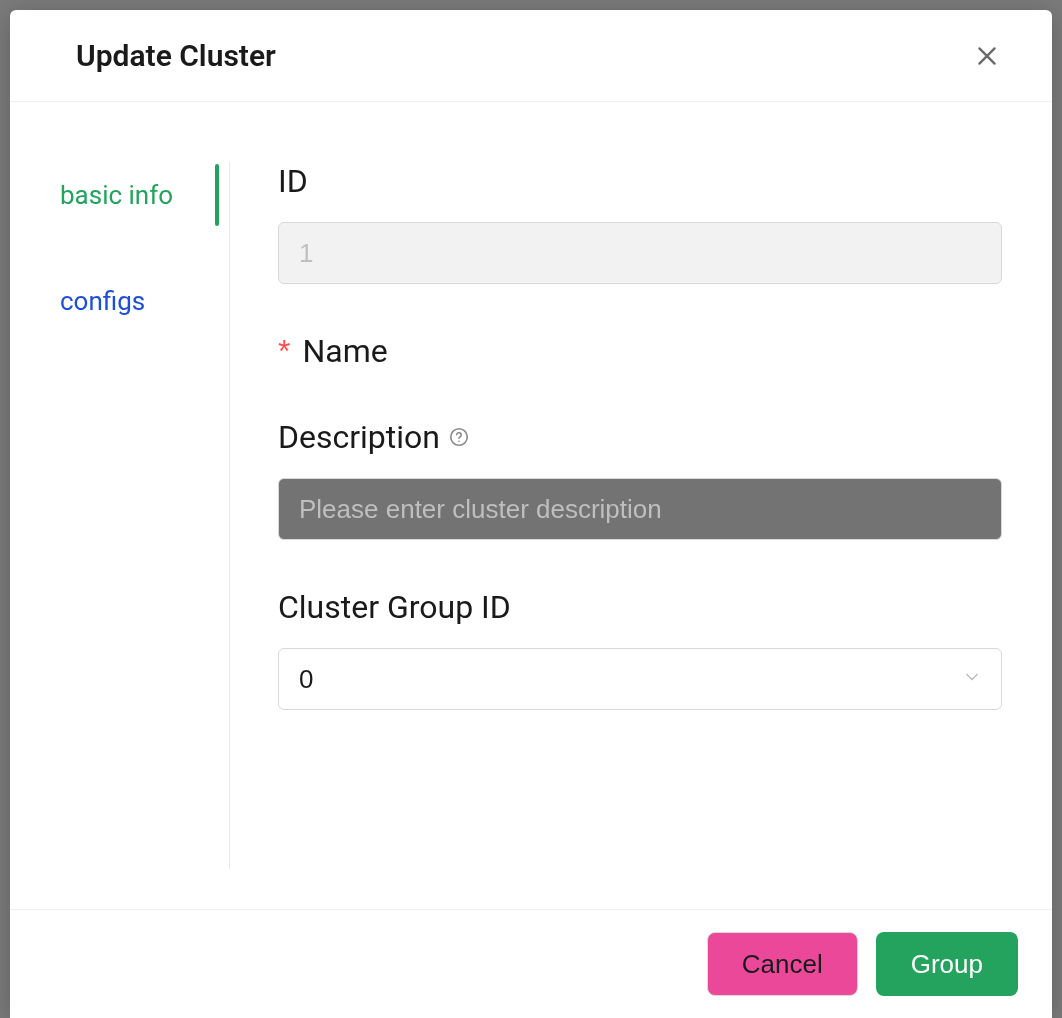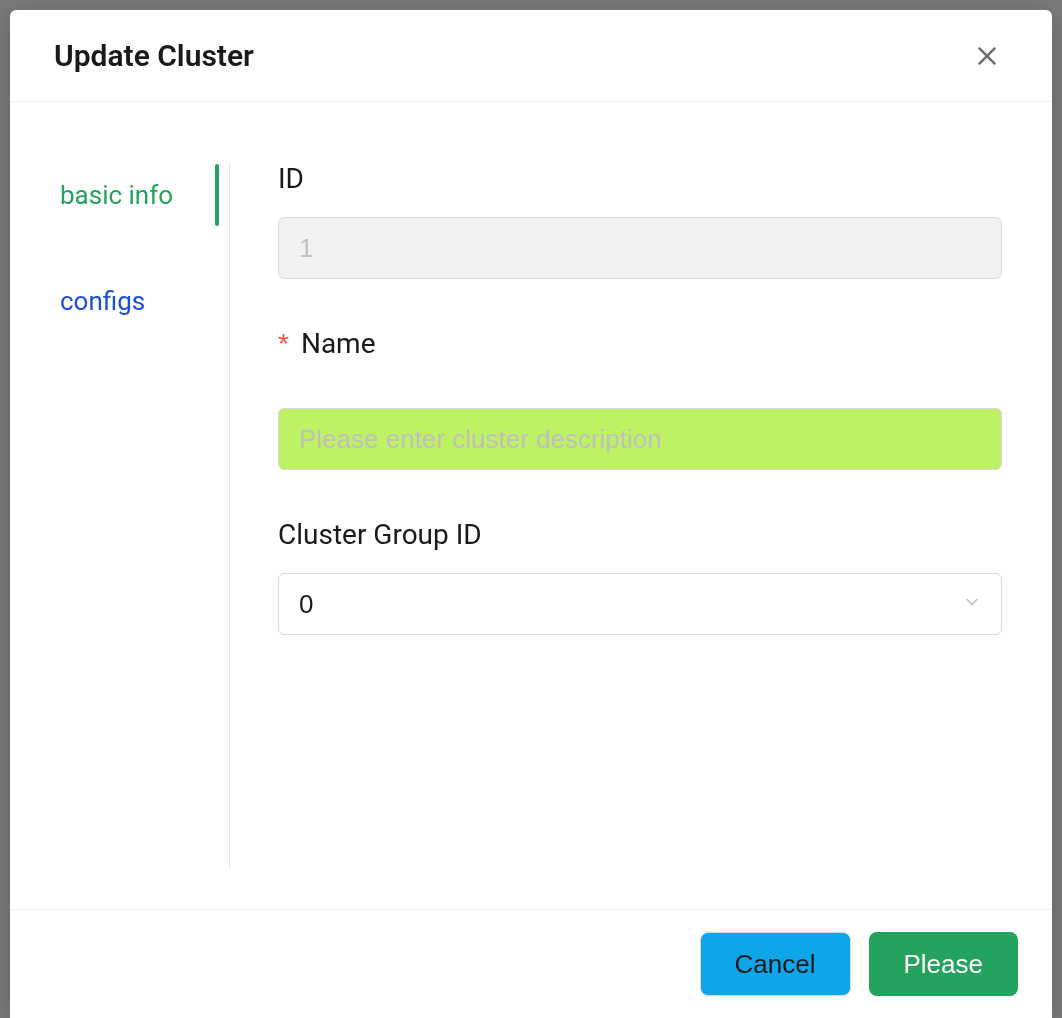"Update Cluster" .modal-header { padding: 28px 48px 28px 44px -> 28px 48px 28px 66px }
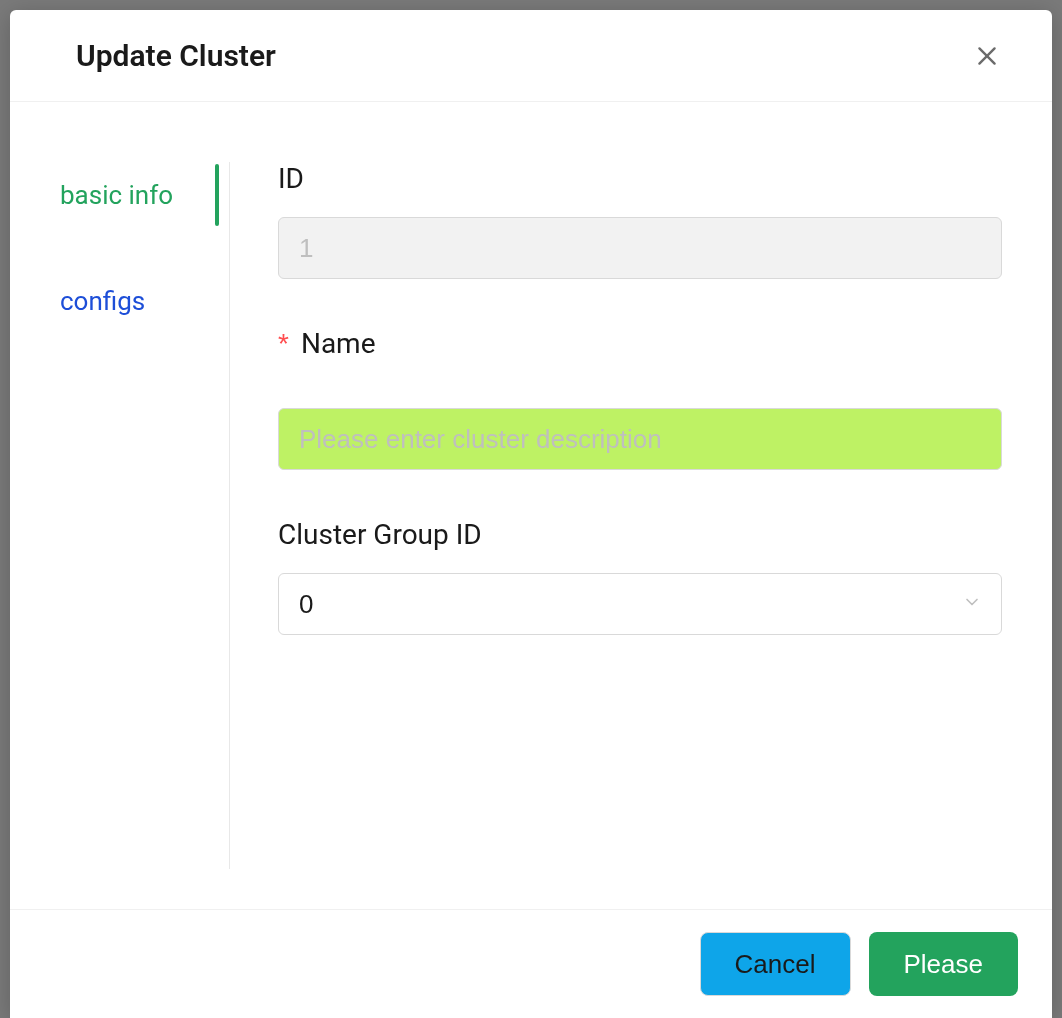"ID" .form-label { font-size: 28px -> 32px }
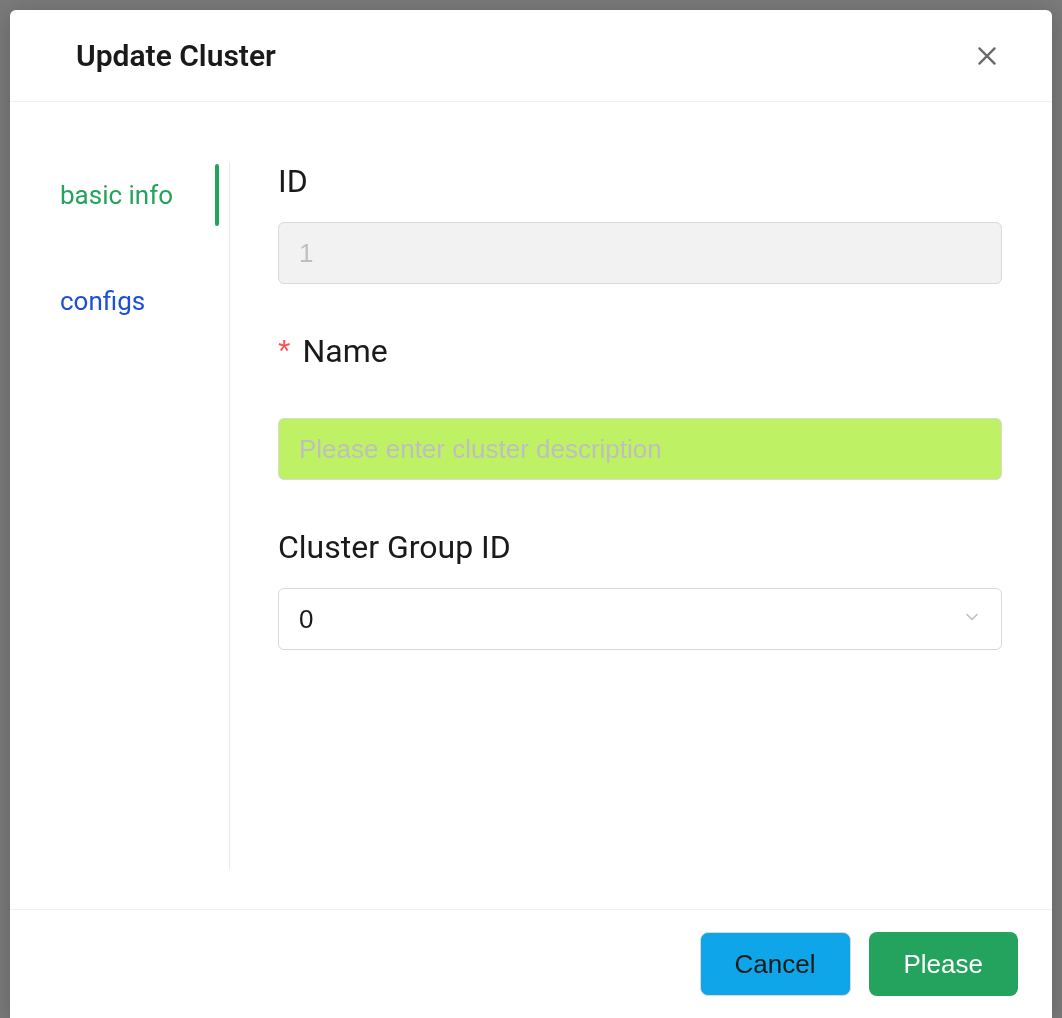"Description" div.form-label { html: none -> <div> <span>Description</span> <span> <svg> <circle></circle> <path></path> <circle></circle> </svg> </span> </div> }
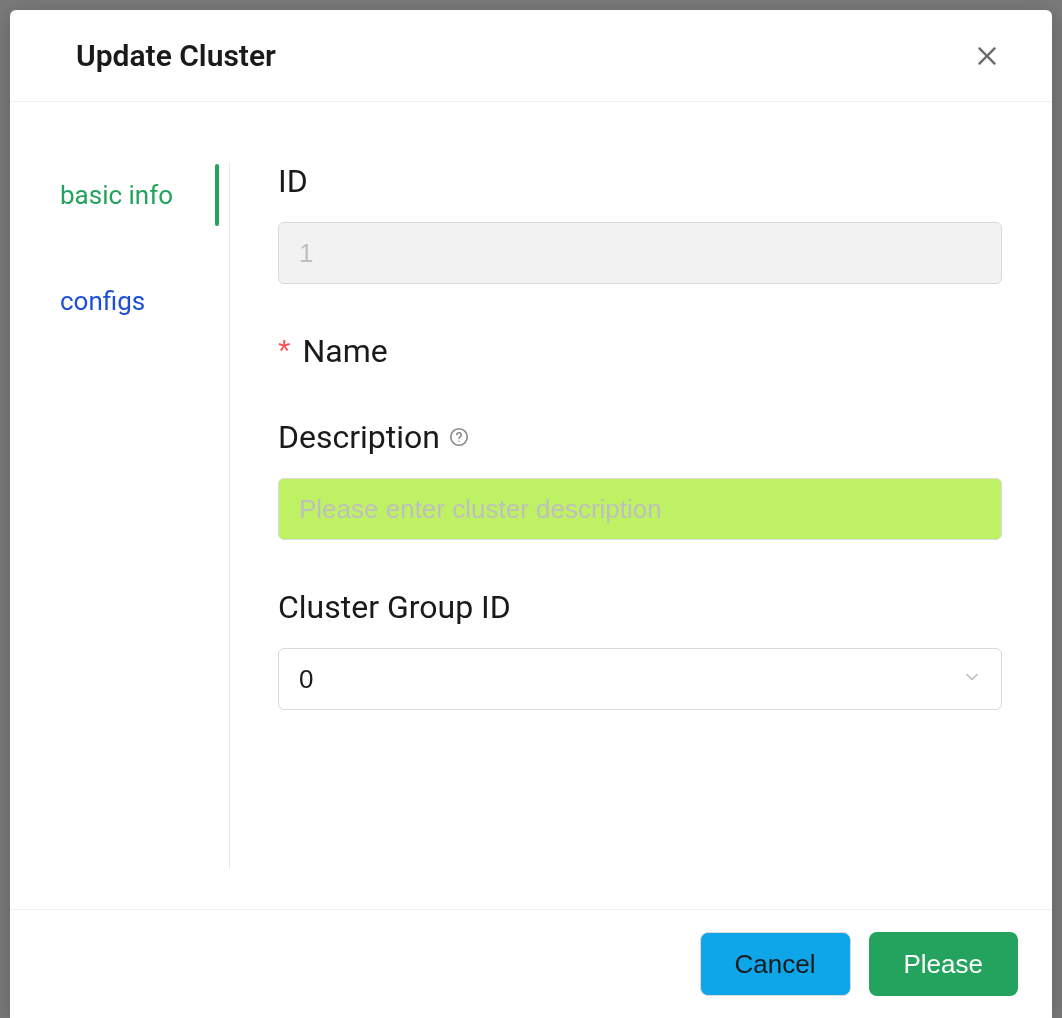"Please enter cluster description" .input, .select { background: #bef264 -> #737373 }
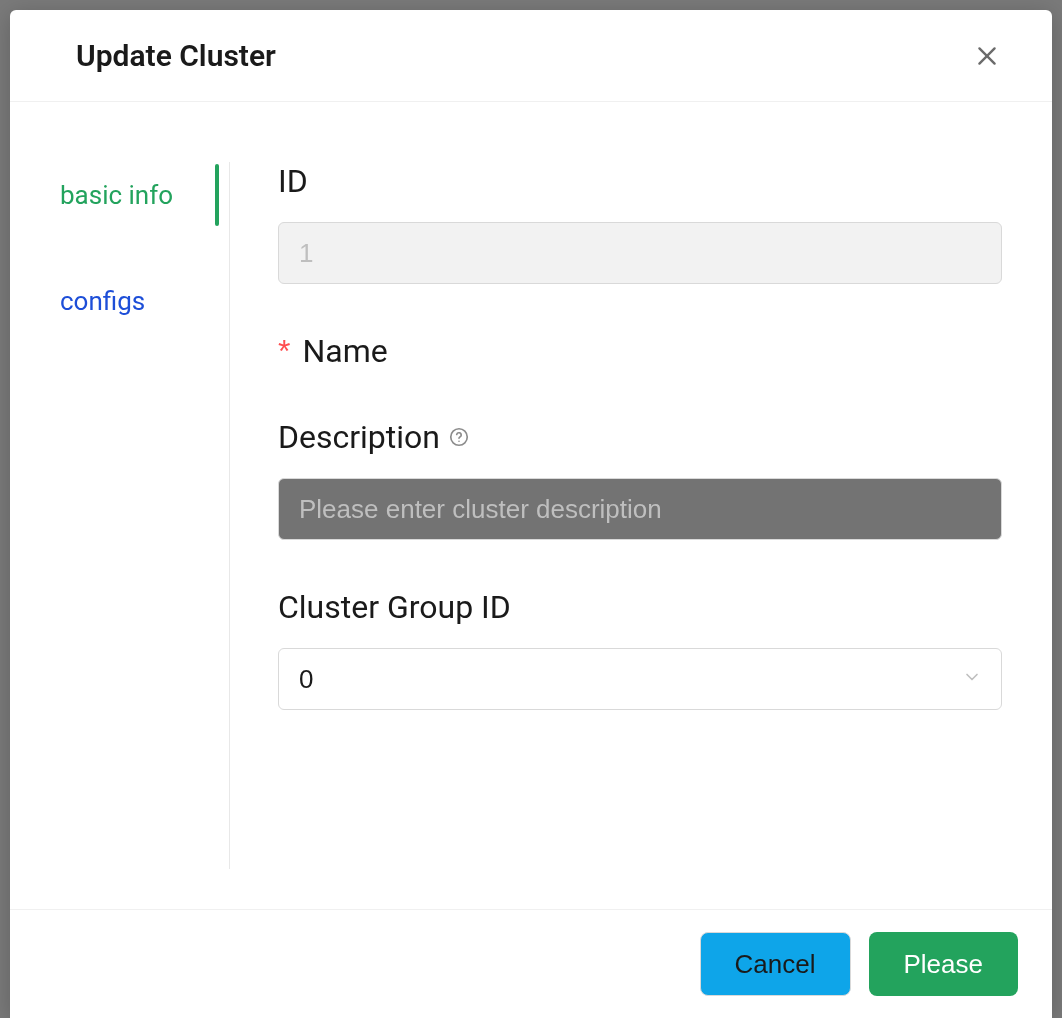"Cancel" .btn-default { background: #0ea5e9 -> #ec4899 }
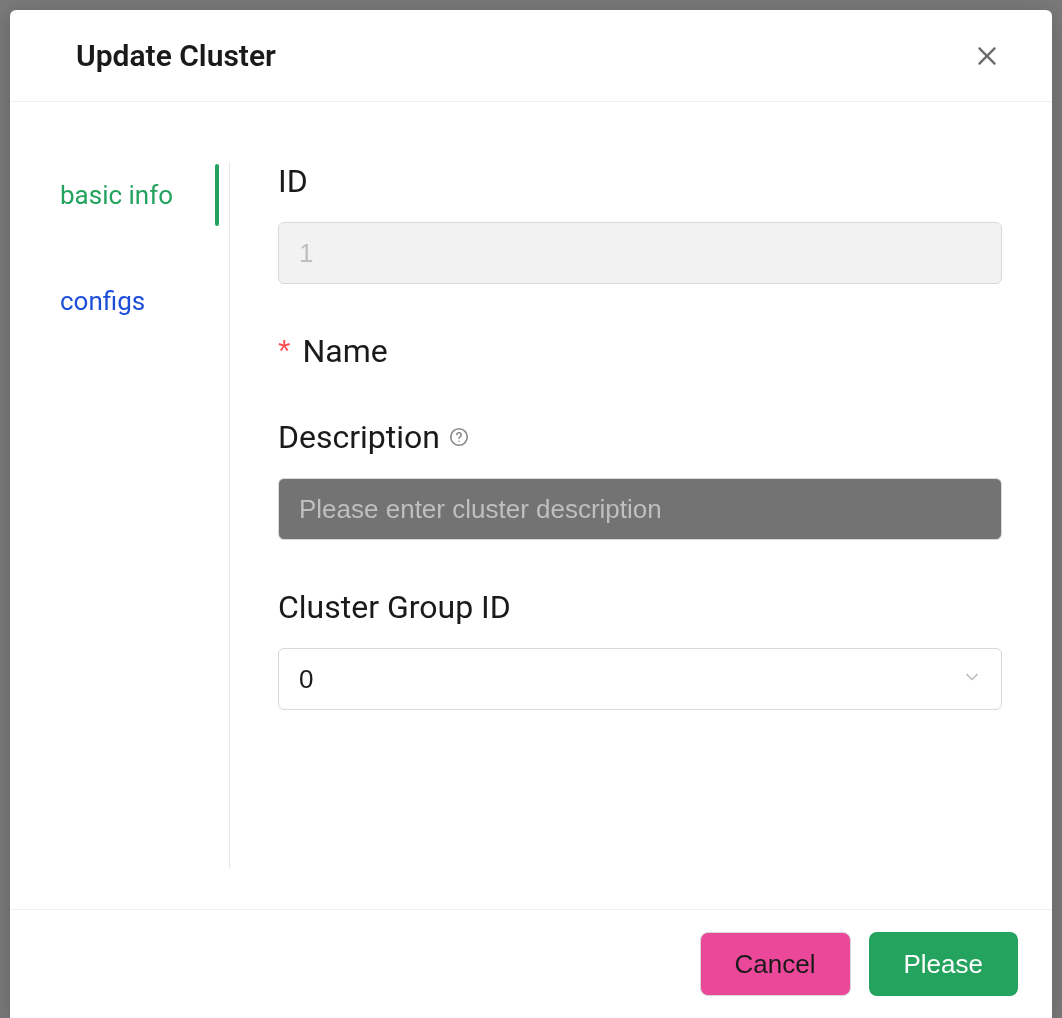"Please" button.btn { text: Please -> Group }
